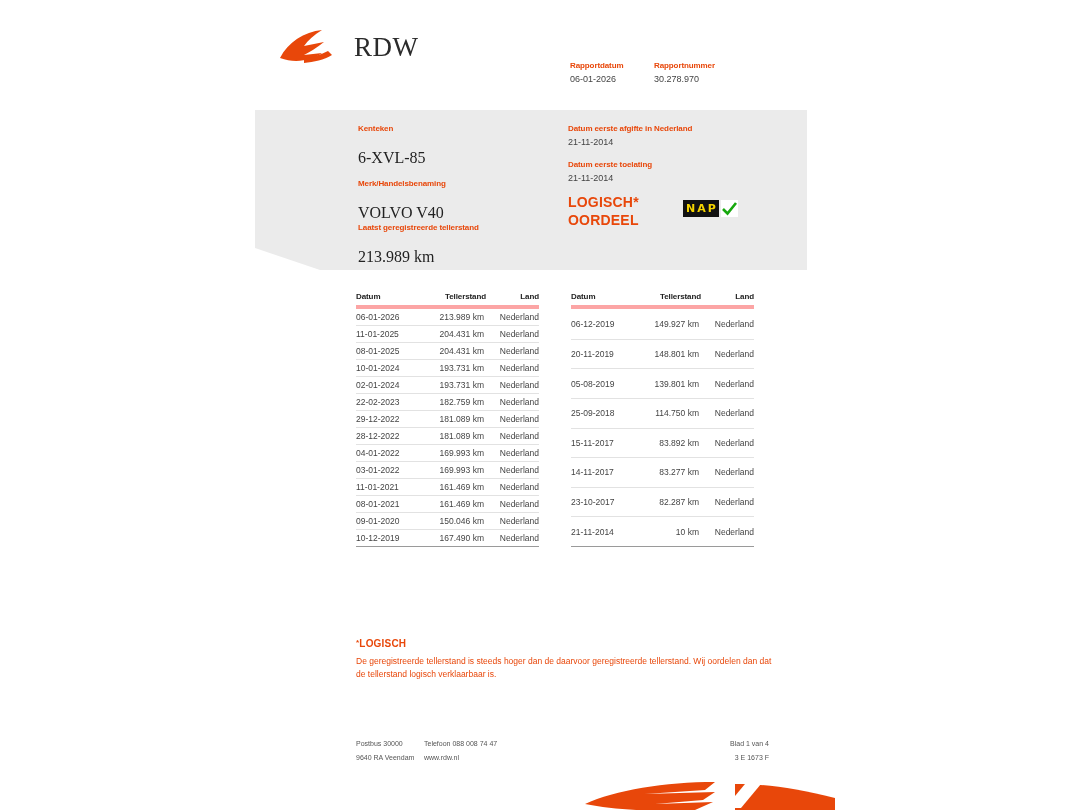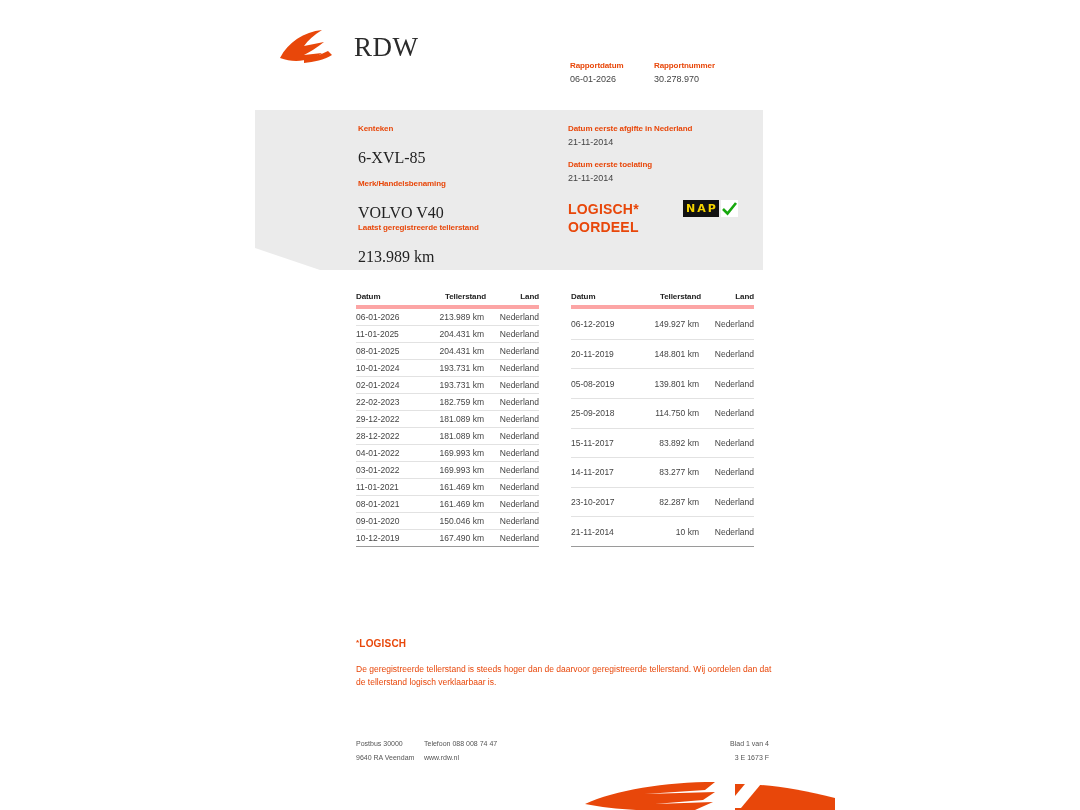"Kenteken" .panel { width: 508px -> 552px }
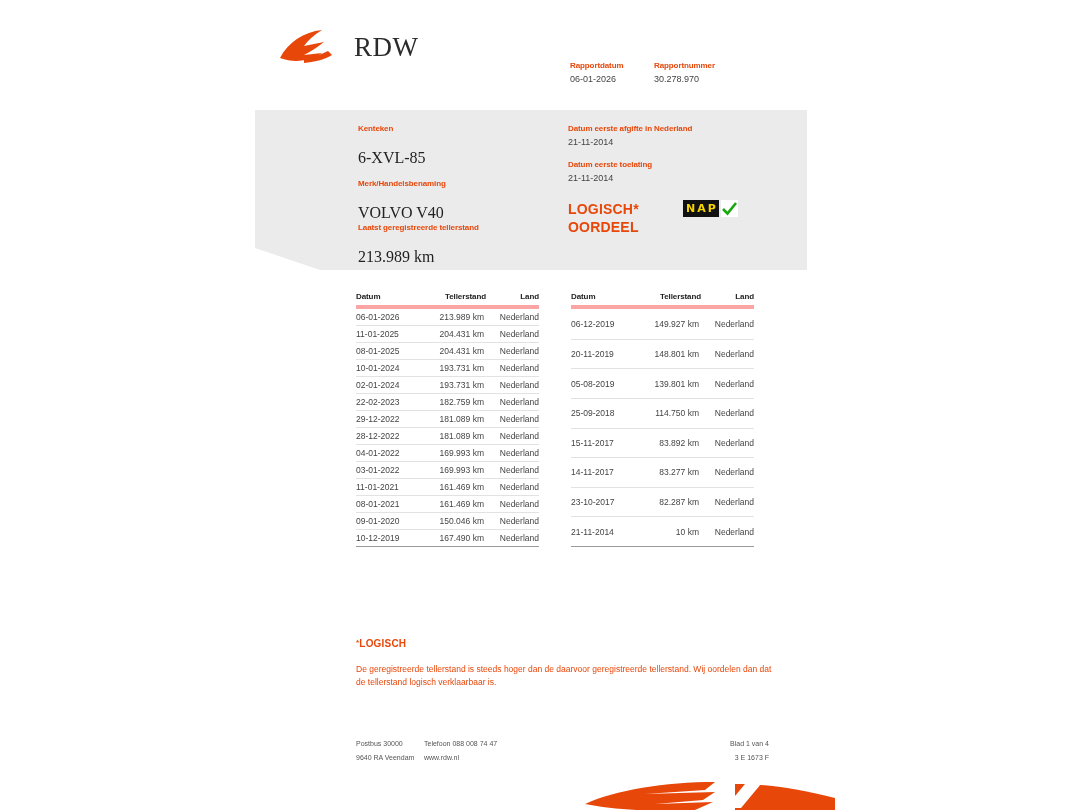"LOGISCH*" .verdict { top: 91px -> 84px }
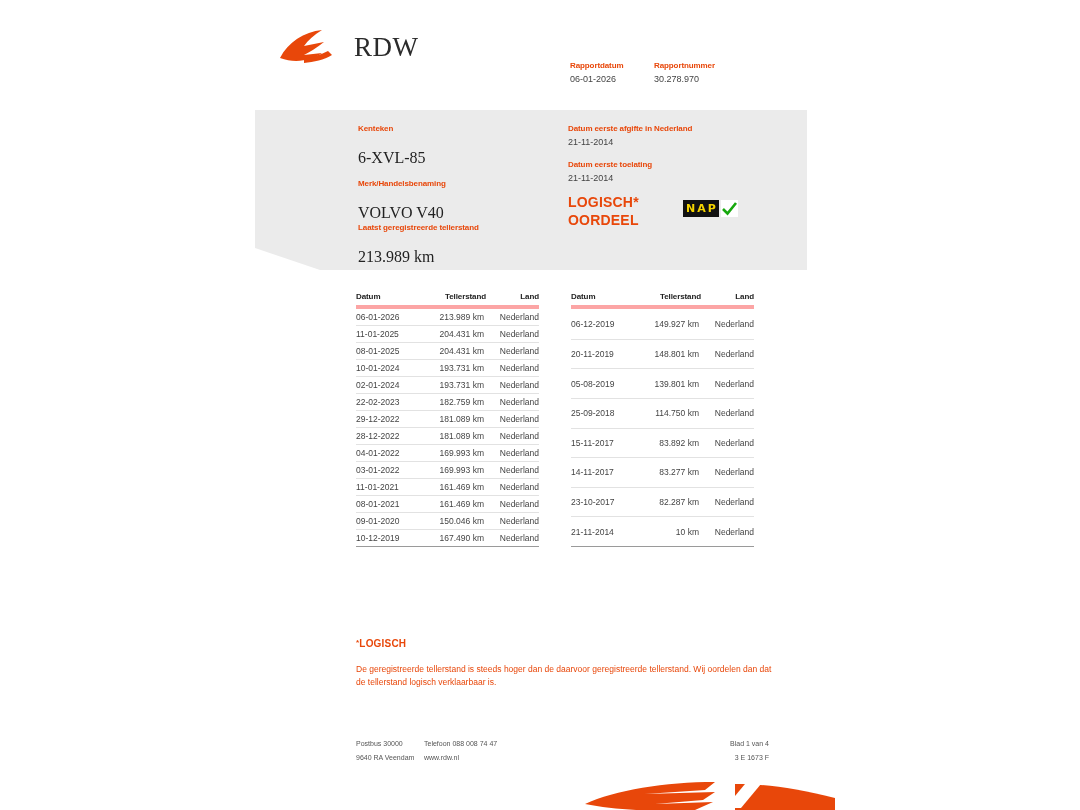"De geregistreerde tellerstand is steeds" .footnote-body { margin-top: 14px -> 6px }
